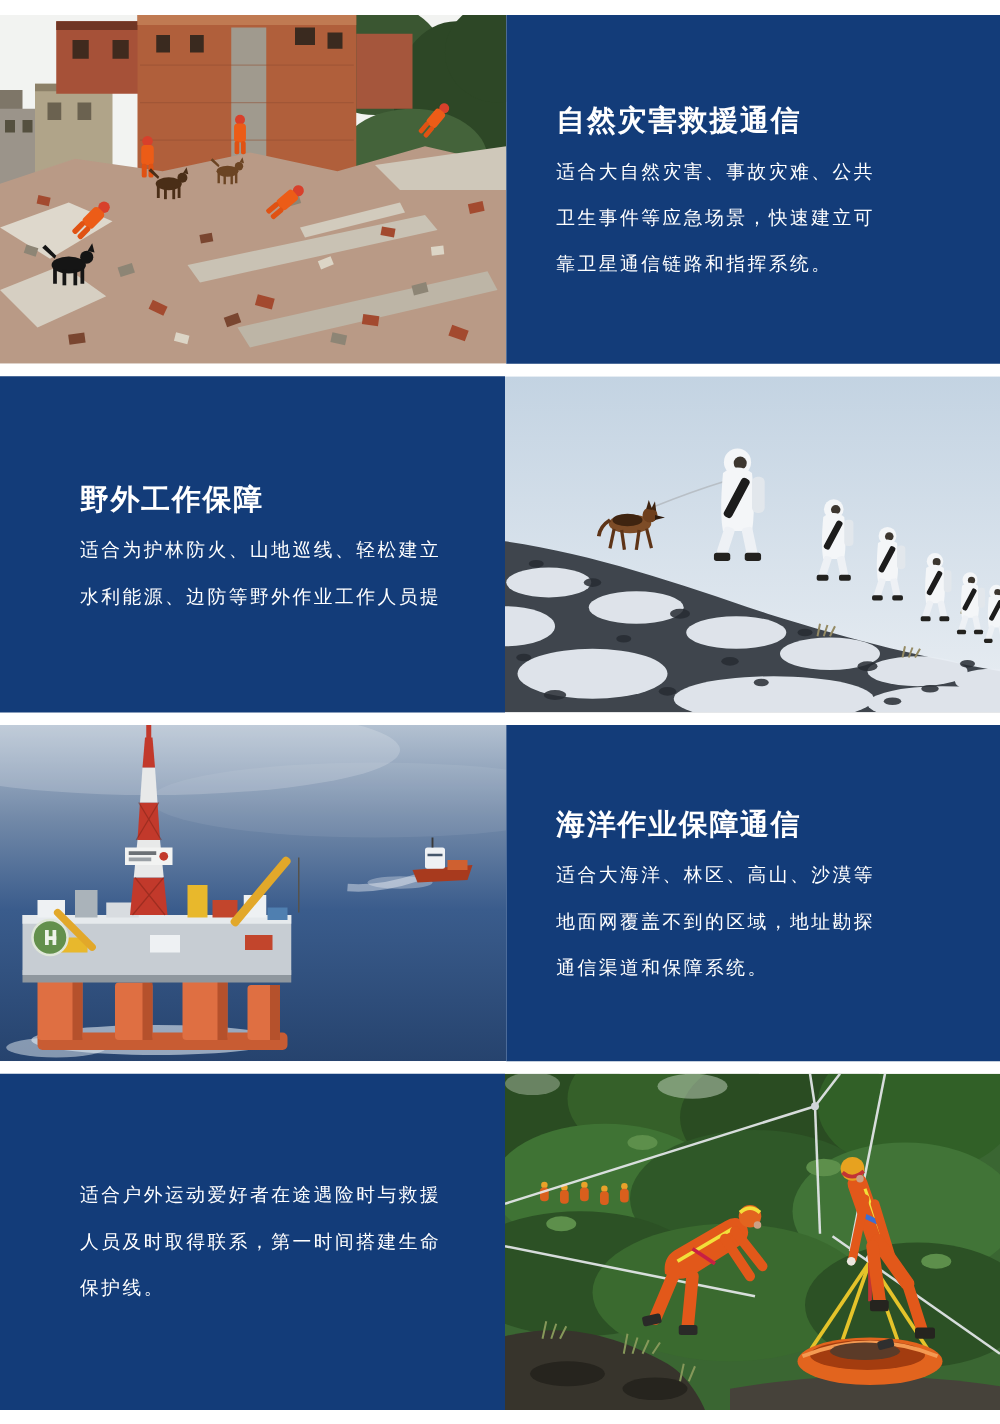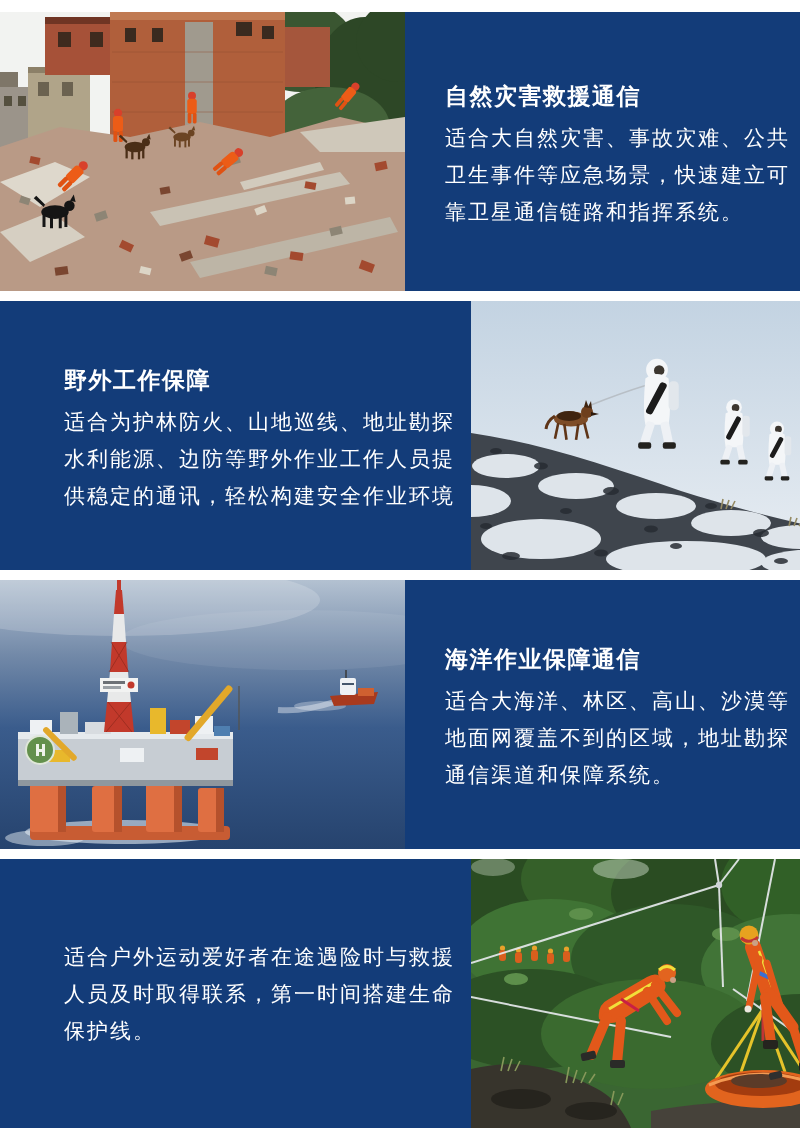"适合大自然灾害、事故灾难、公共" .panel p { font-size: 21px -> 15px }
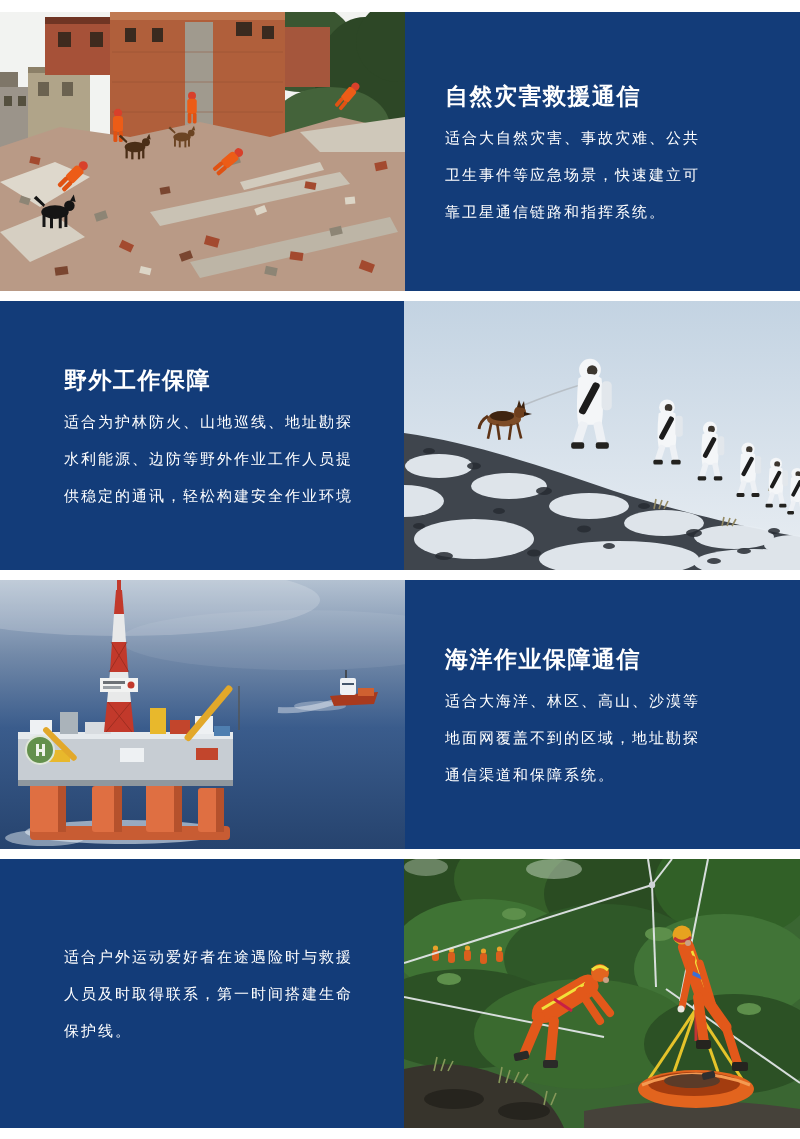"适合为护林防火、山地巡线、地址勘探" p { text: 地址勘探 -> 轻松建立 }
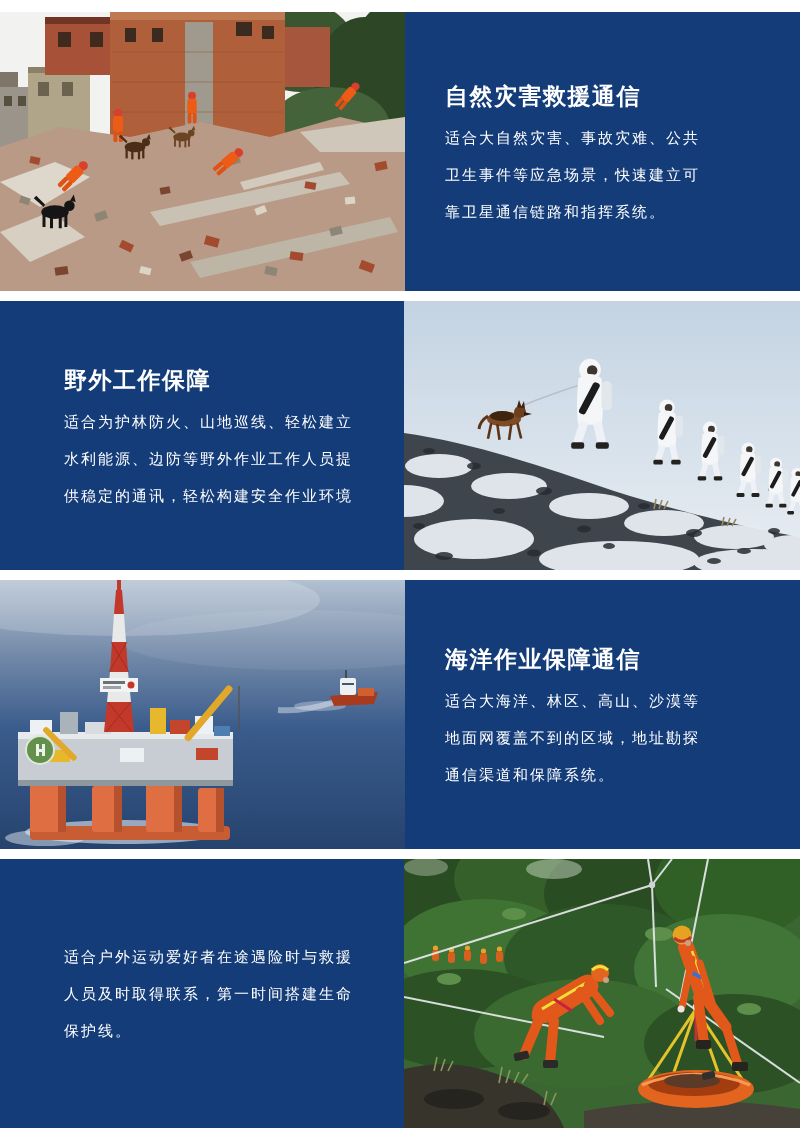"供稳定的通讯，轻松构建安全作业环境" p { html: <p>供稳定的通讯，轻松构建安全作业环境</p> -> none }
